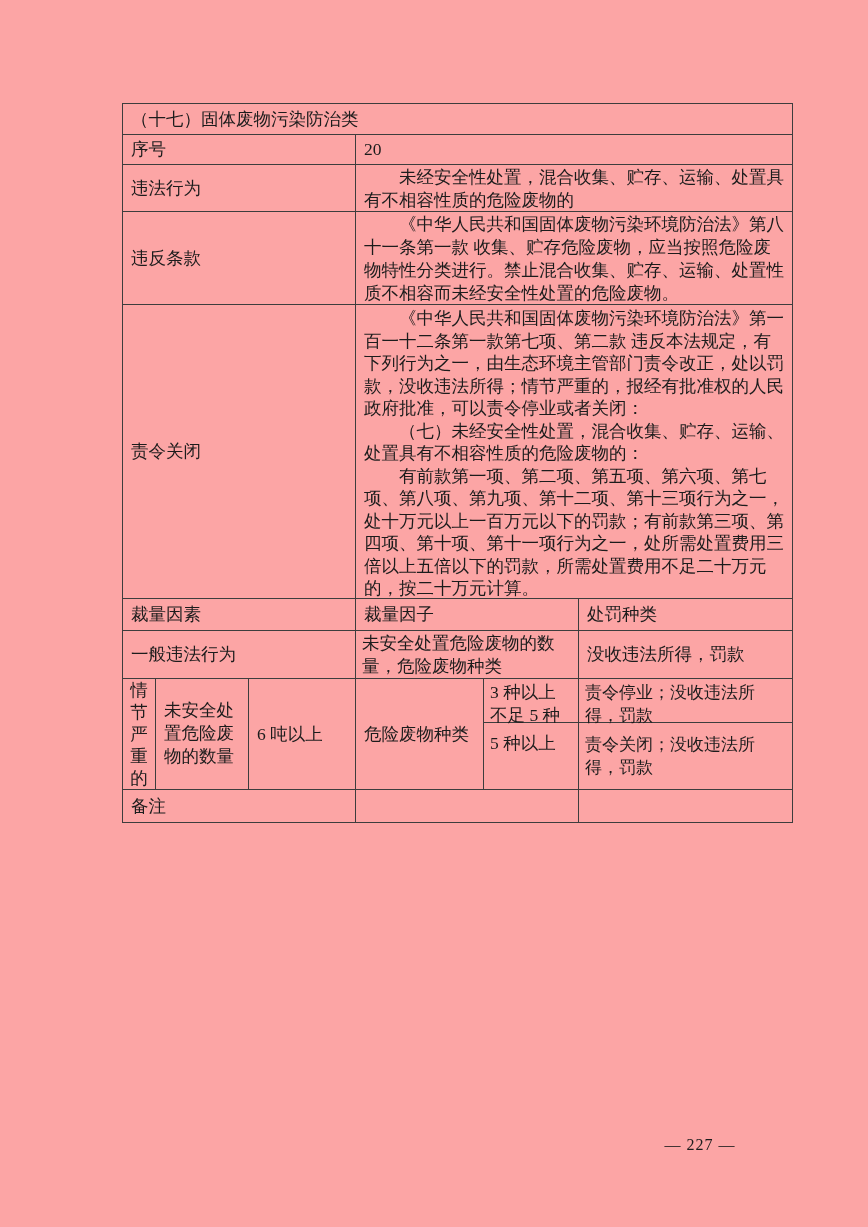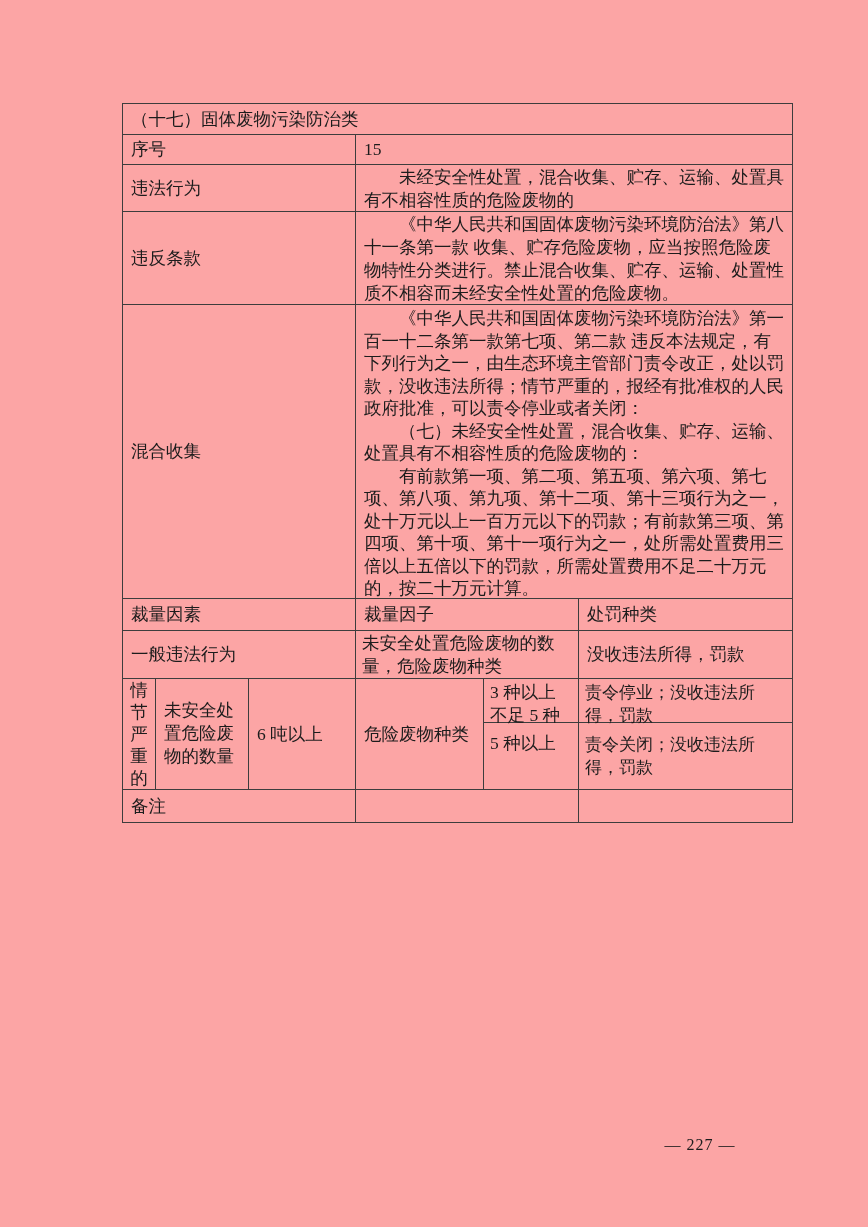"15" div.tc { text: 15 -> 20 }
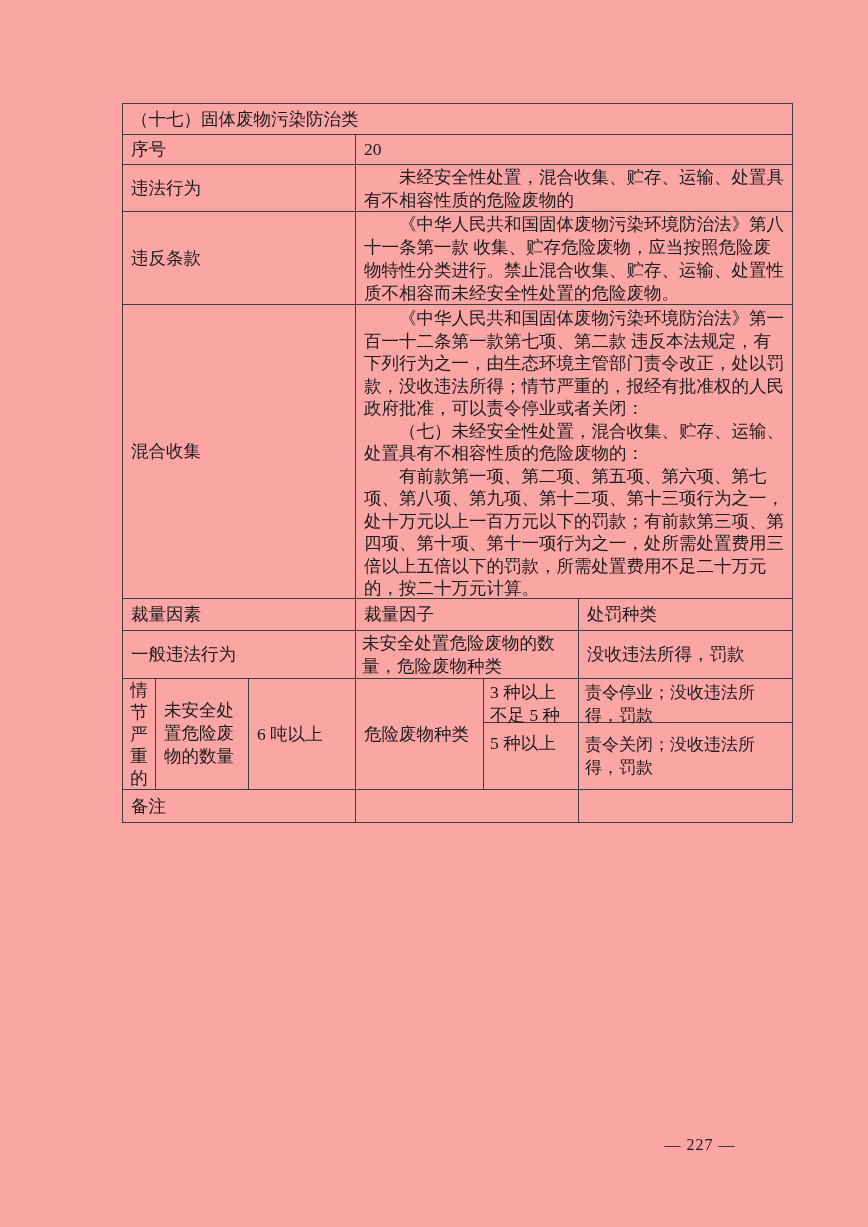"混合收集" div.tc { text: 混合收集 -> 责令关闭 }
